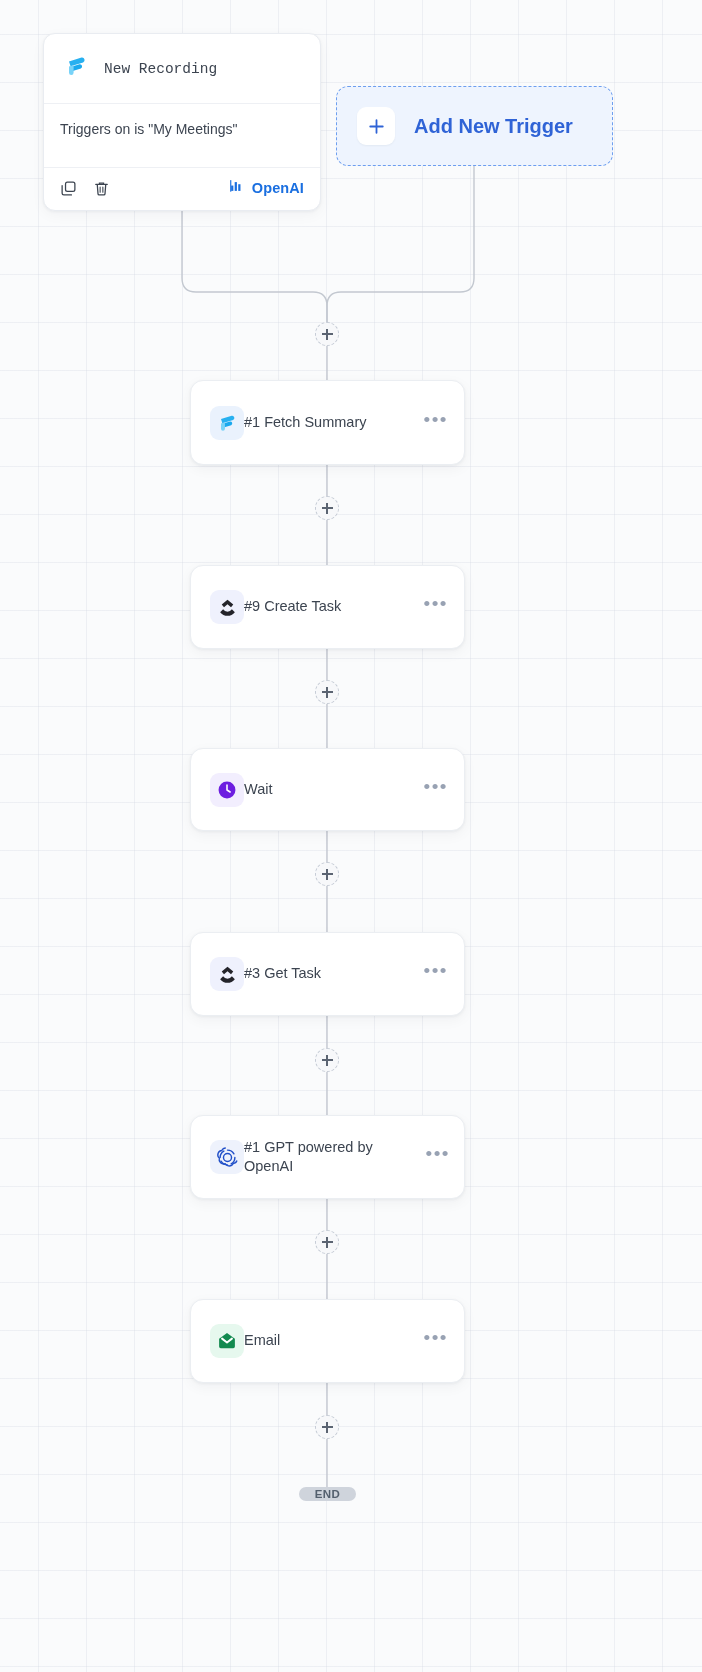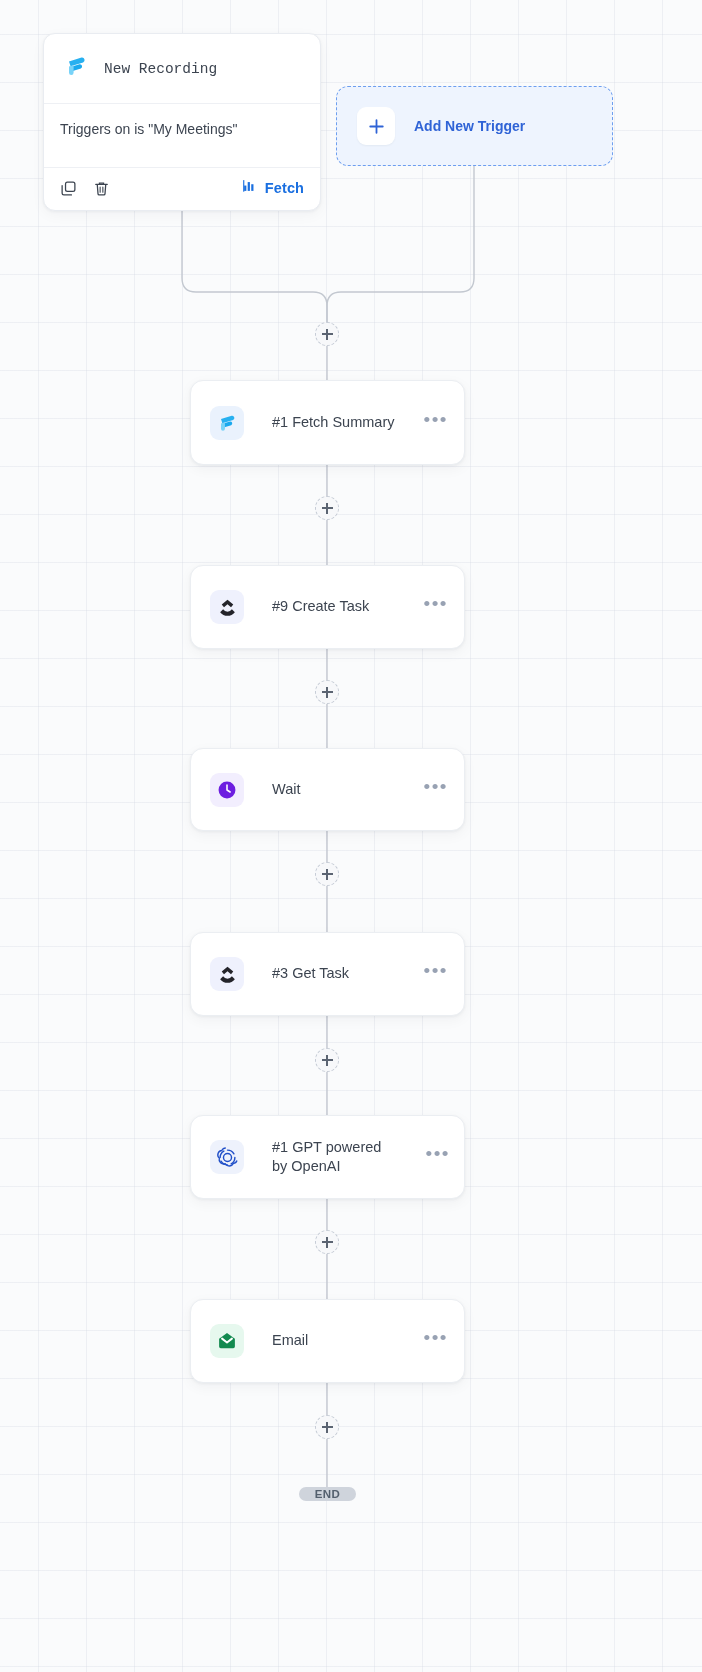"Add New Trigger" .add-trigger-label { font-size: 14px -> 20px }
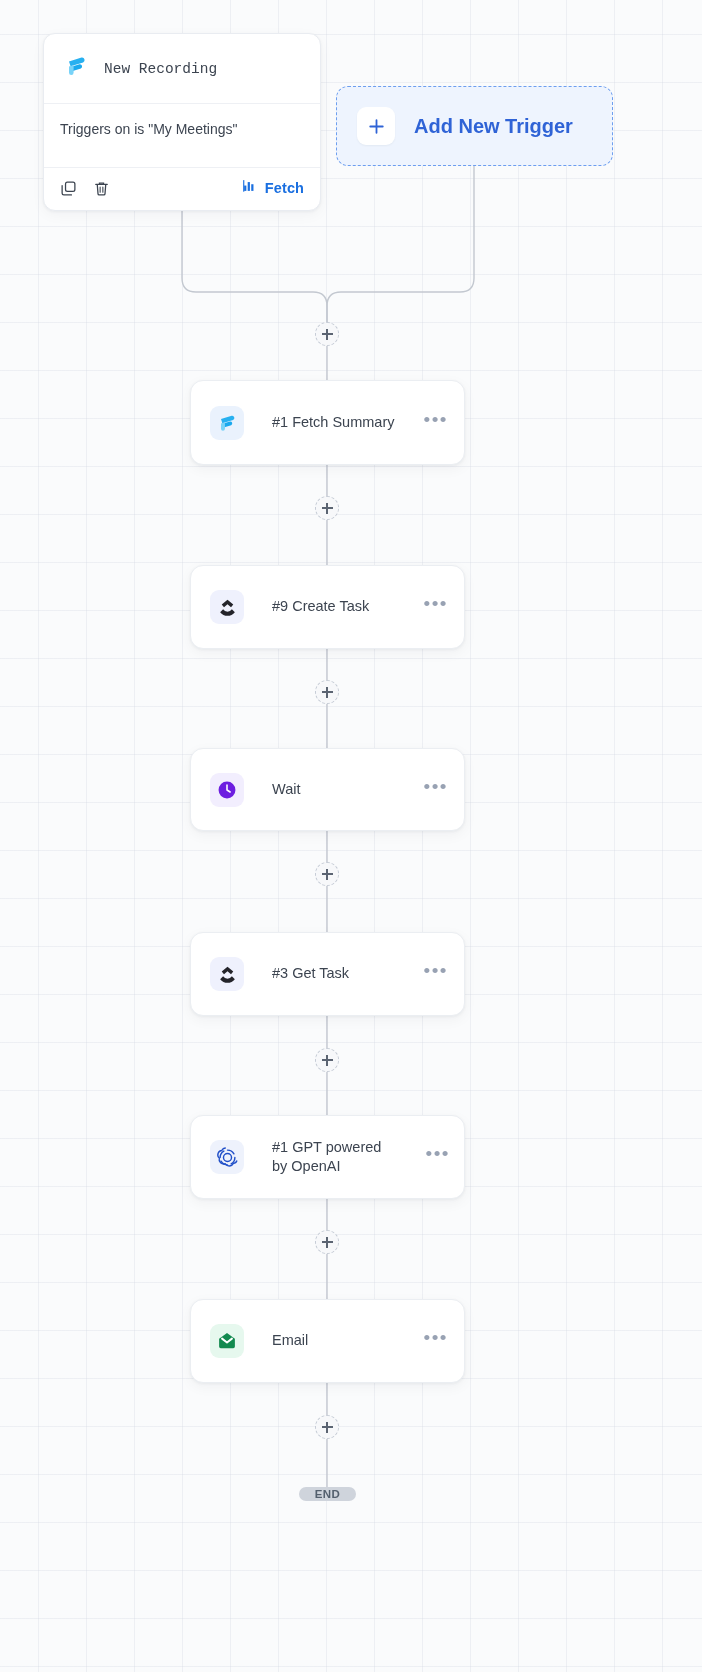"Fetch" span.stats-label { text: Fetch -> OpenAI }
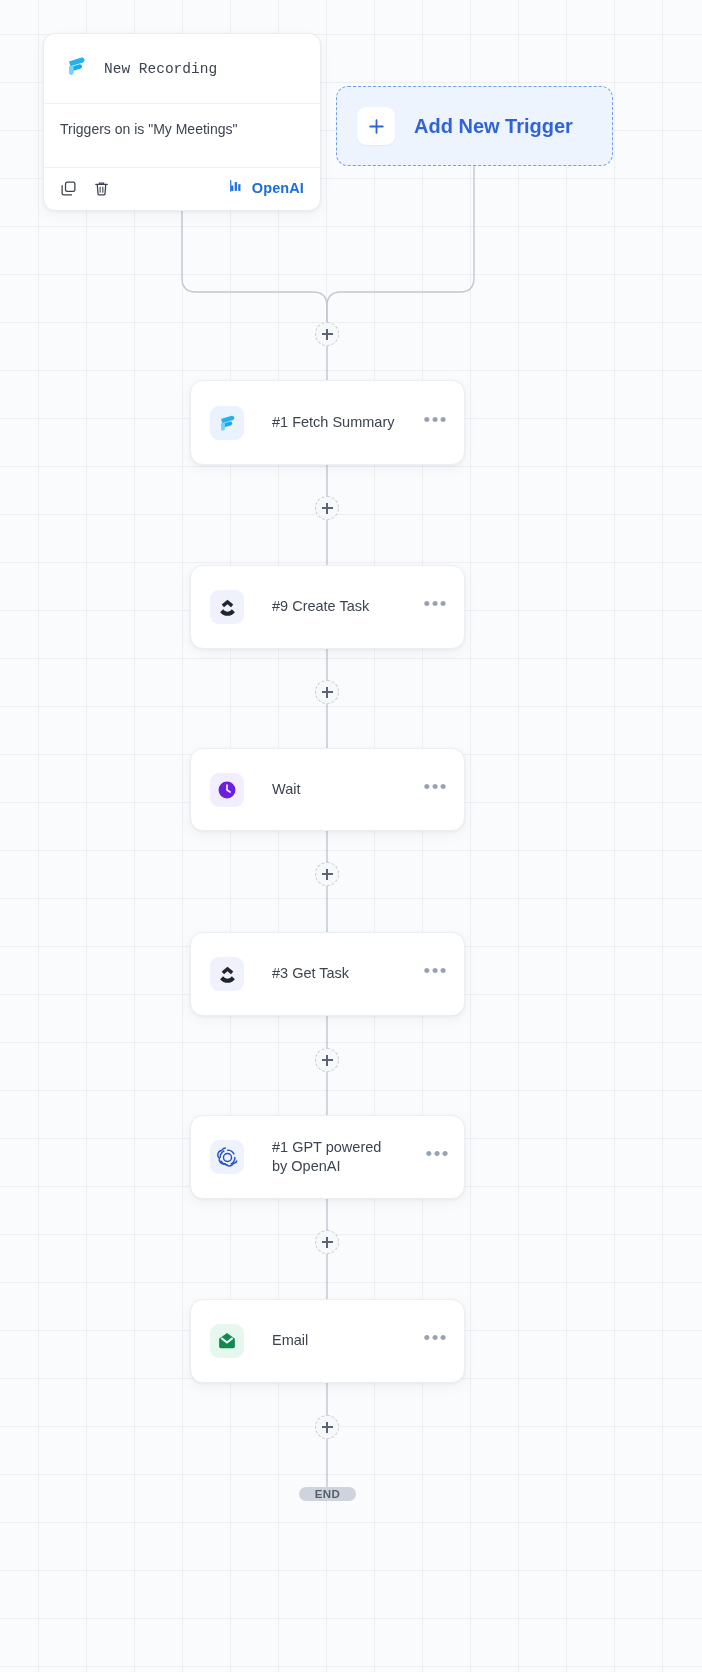"#1 Fetch Summary" .node { gap: 28px -> 0 }
